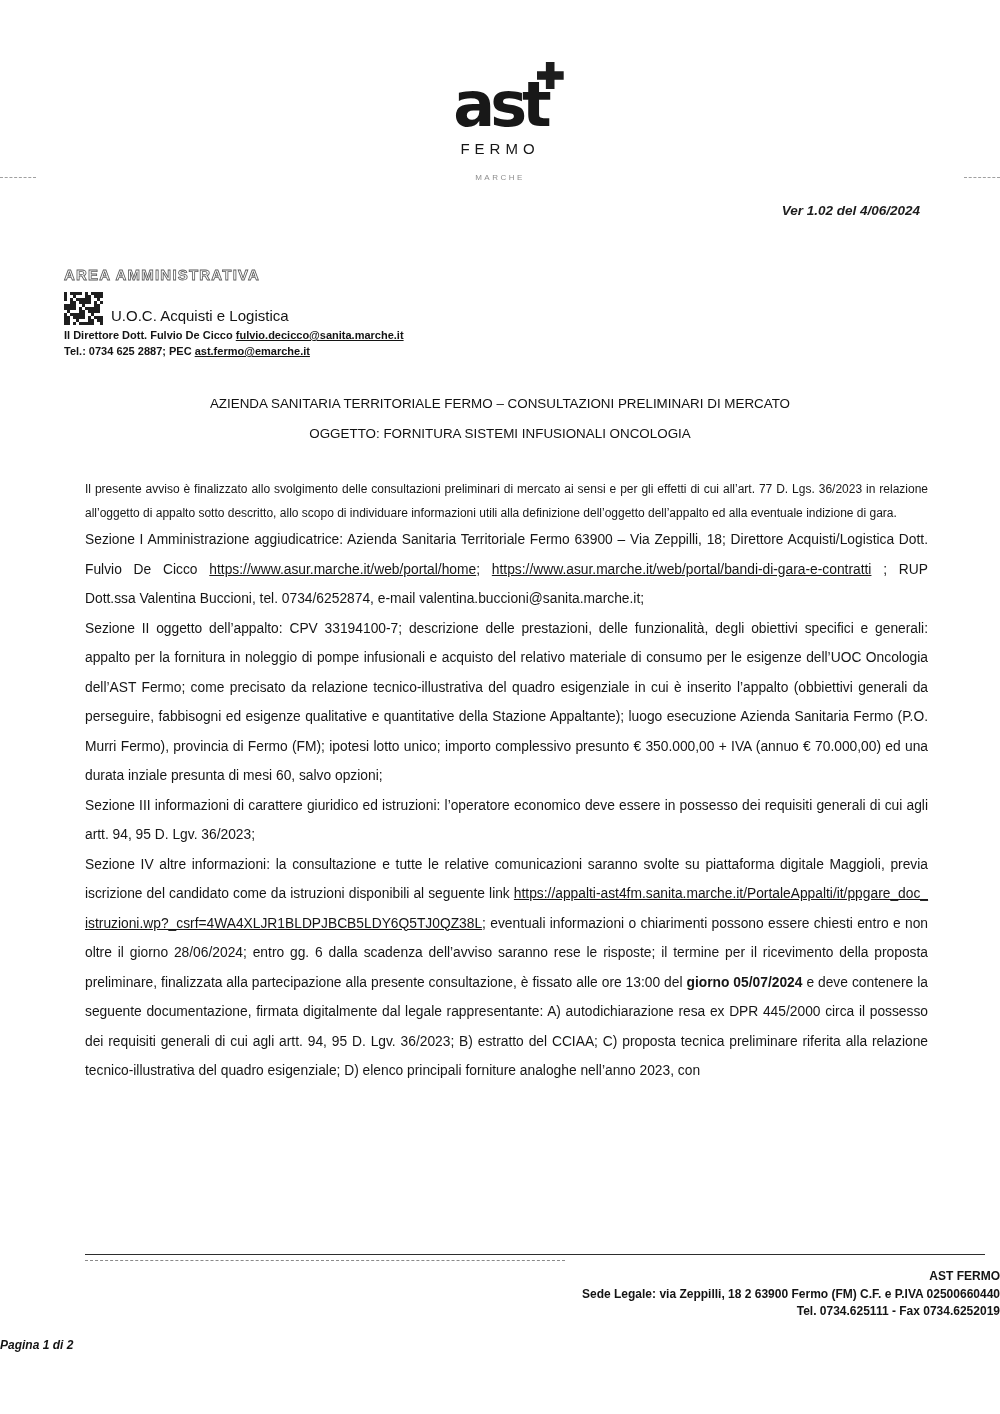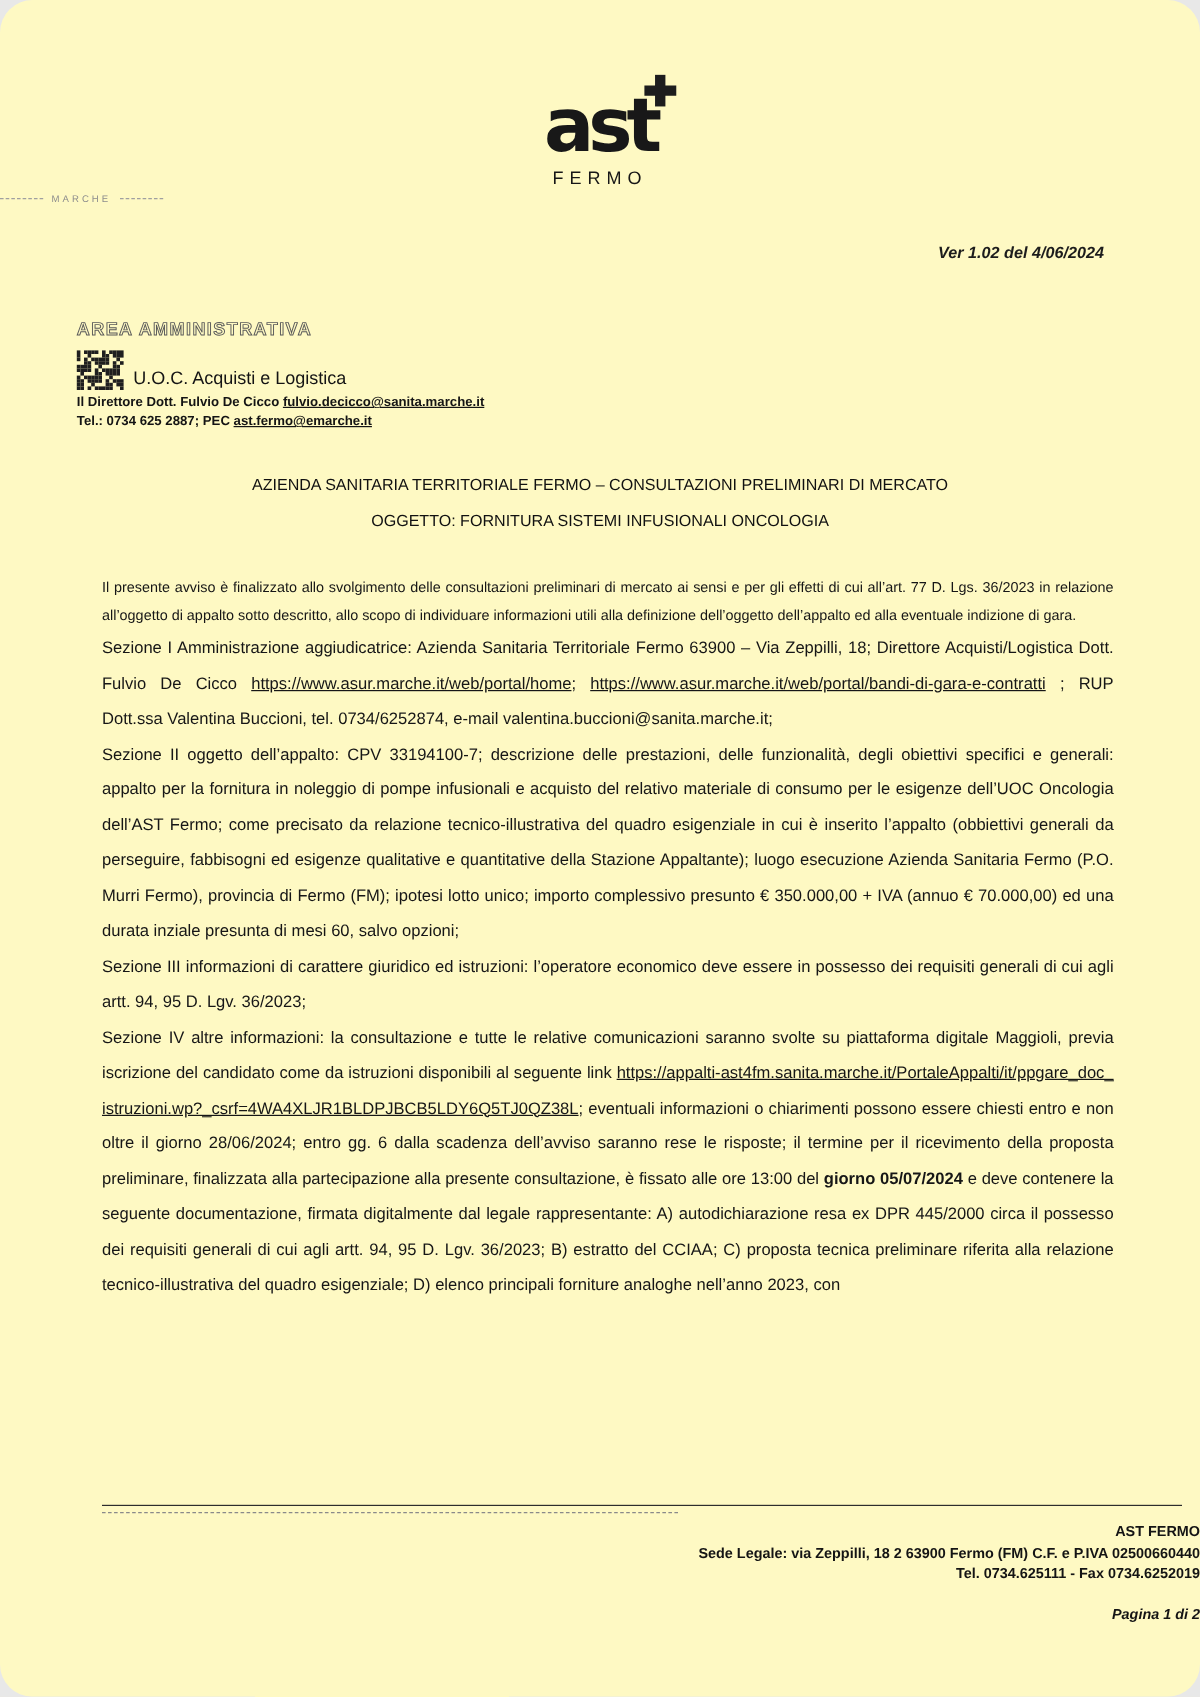"ast" .page { background: #fef9c3 -> #ffffff; border-radius: 27px -> none }
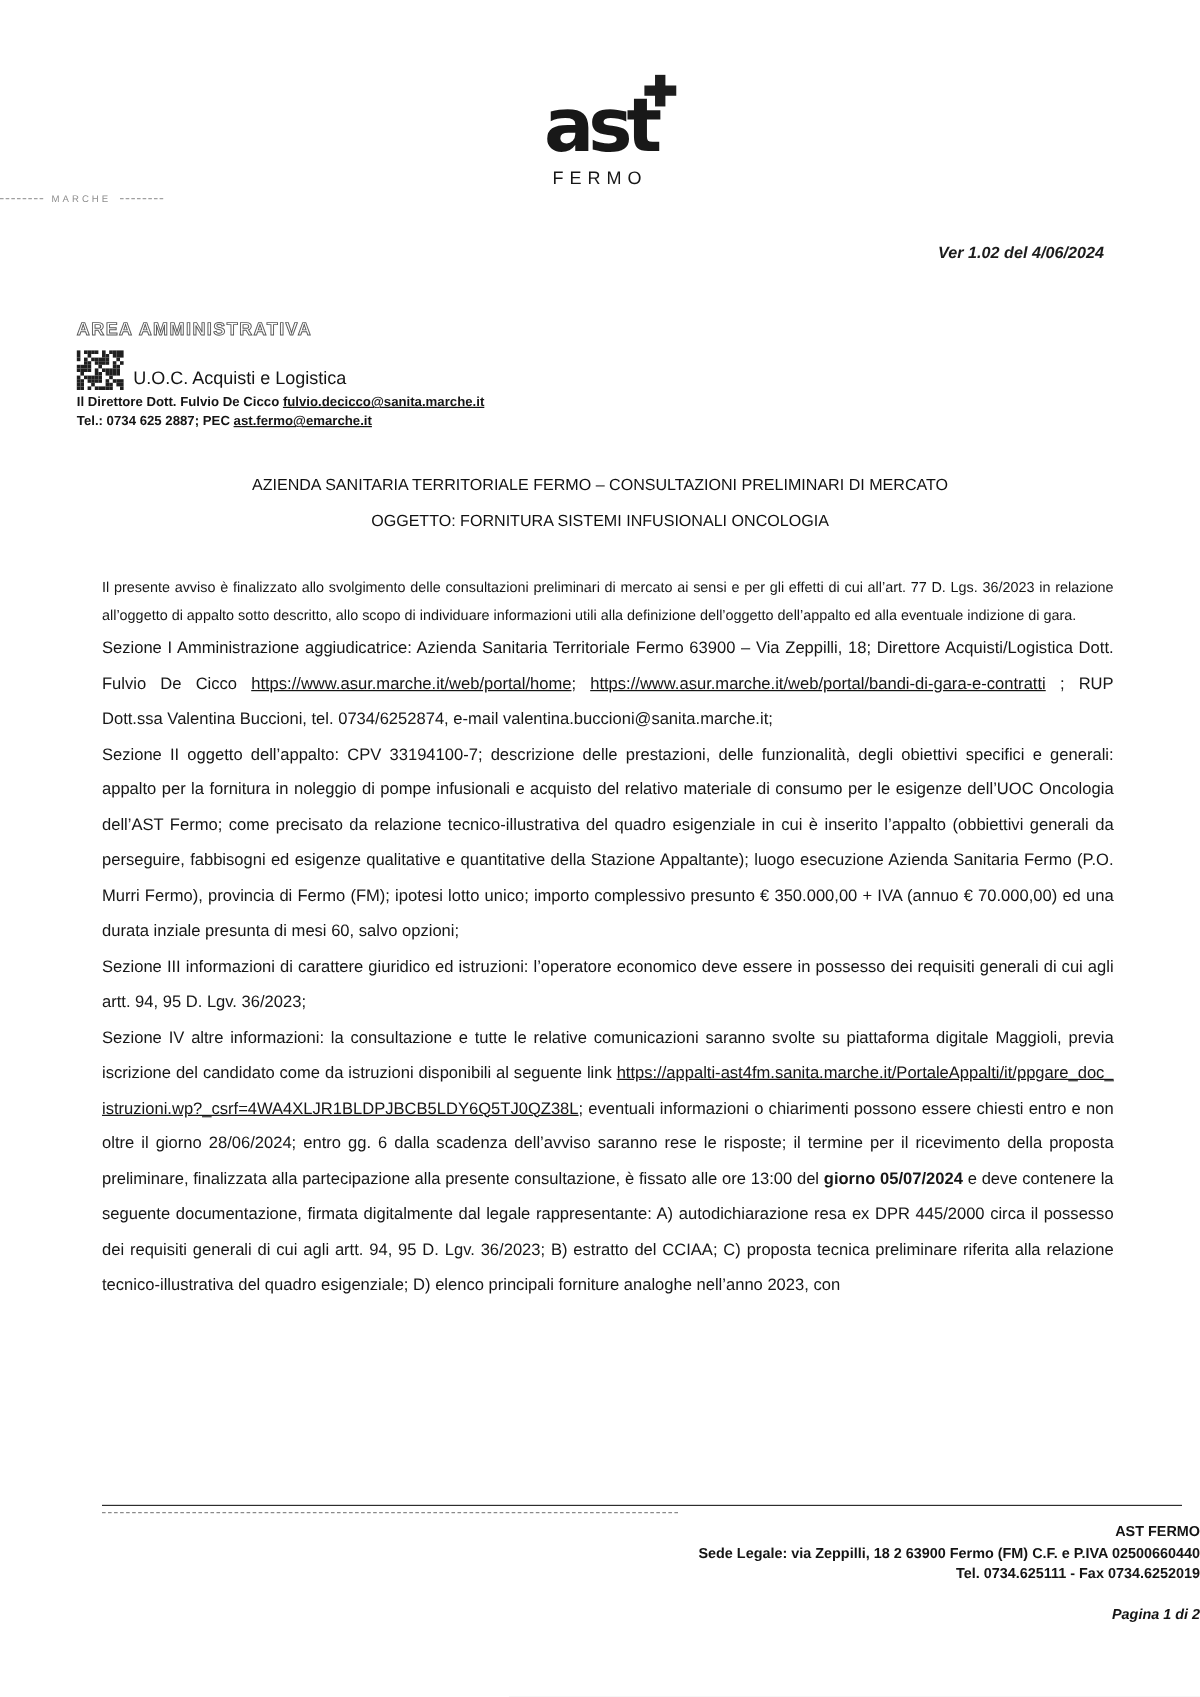"MARCHE" .logo-sub { justify-content: flex-start -> space-between; margin-top: 4px -> 16px }
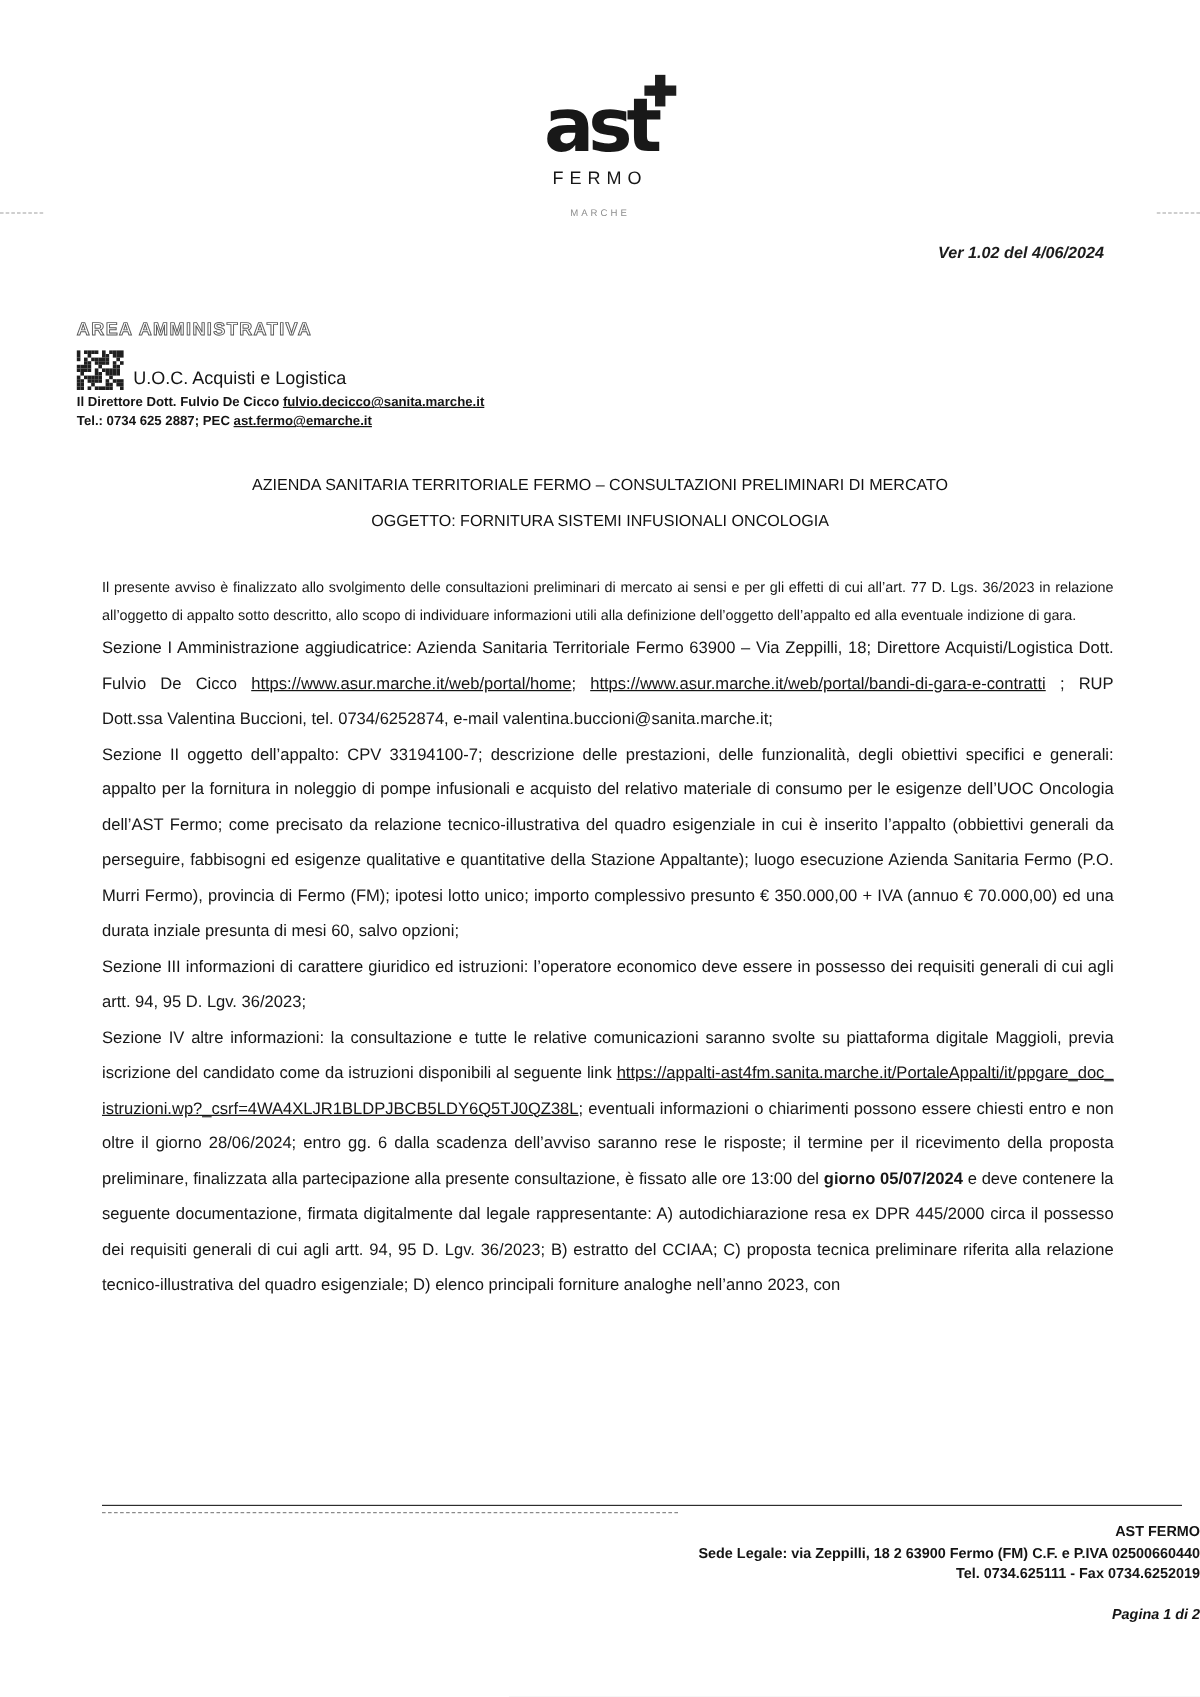"Pagina 1 di 2" .page-num { text-align: right -> left }
